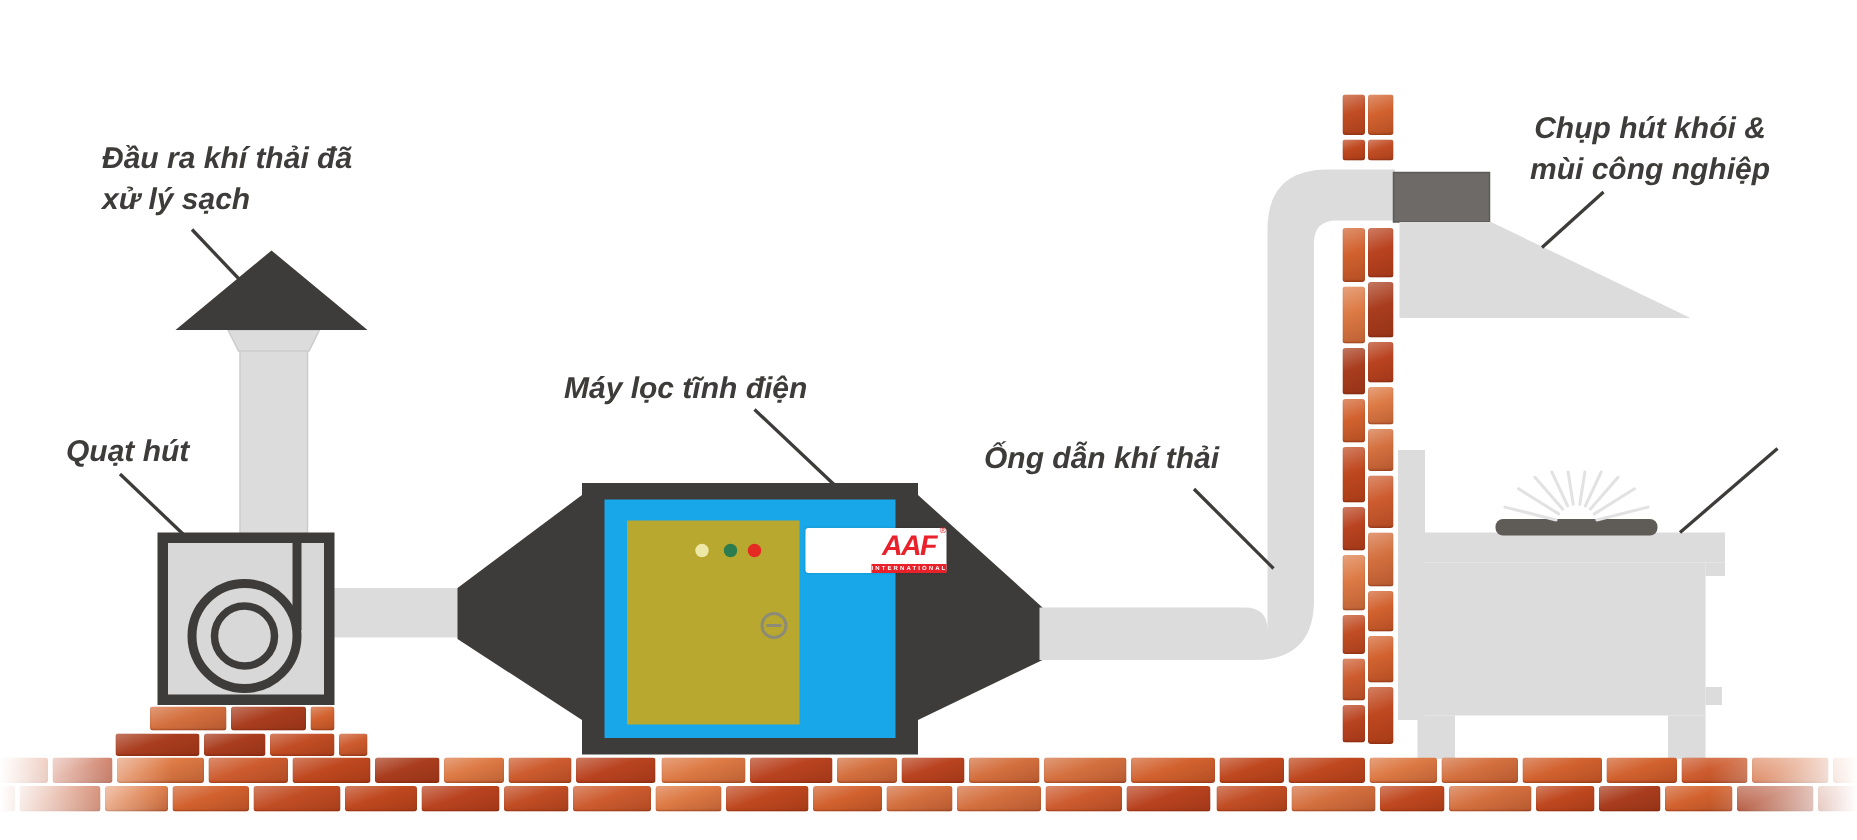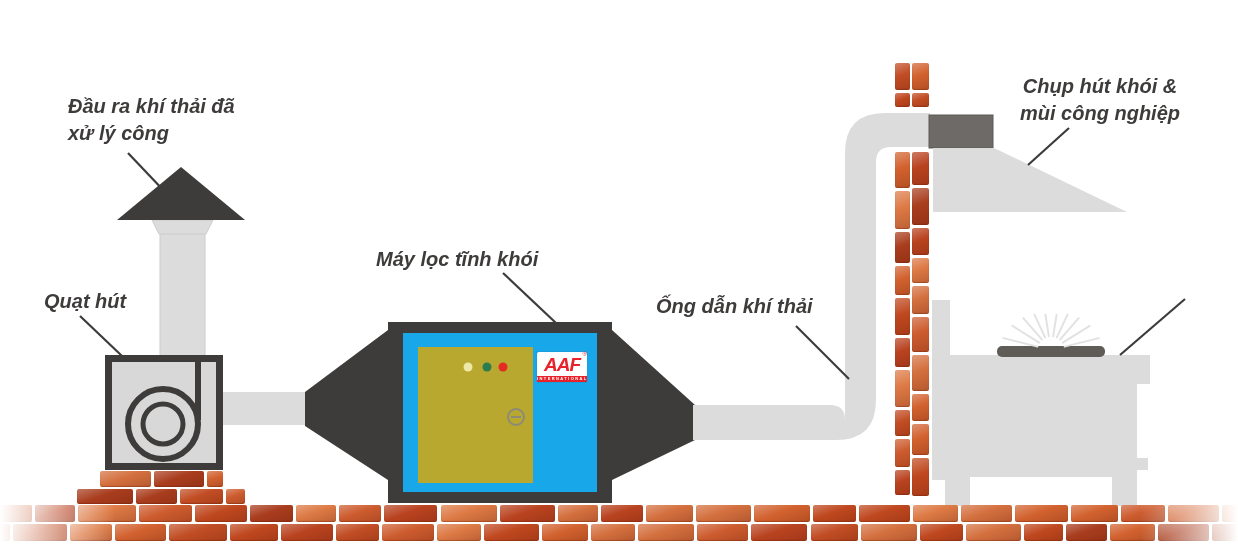"xử lý công" div { text: công -> sạch }
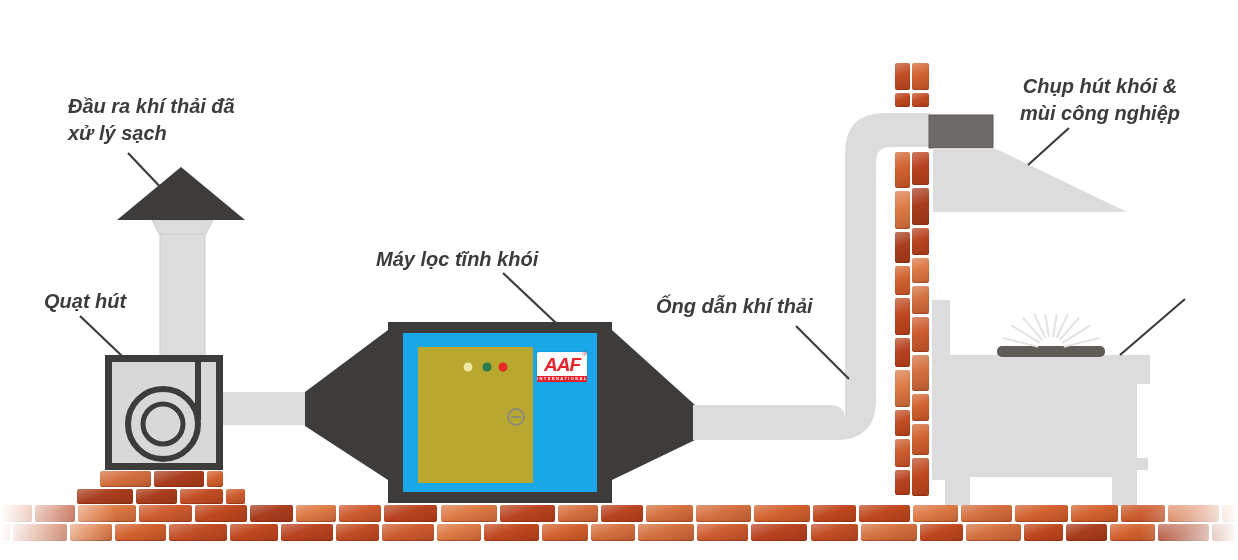"Máy lọc tĩnh khói" div.lbl { text: khói -> điện }
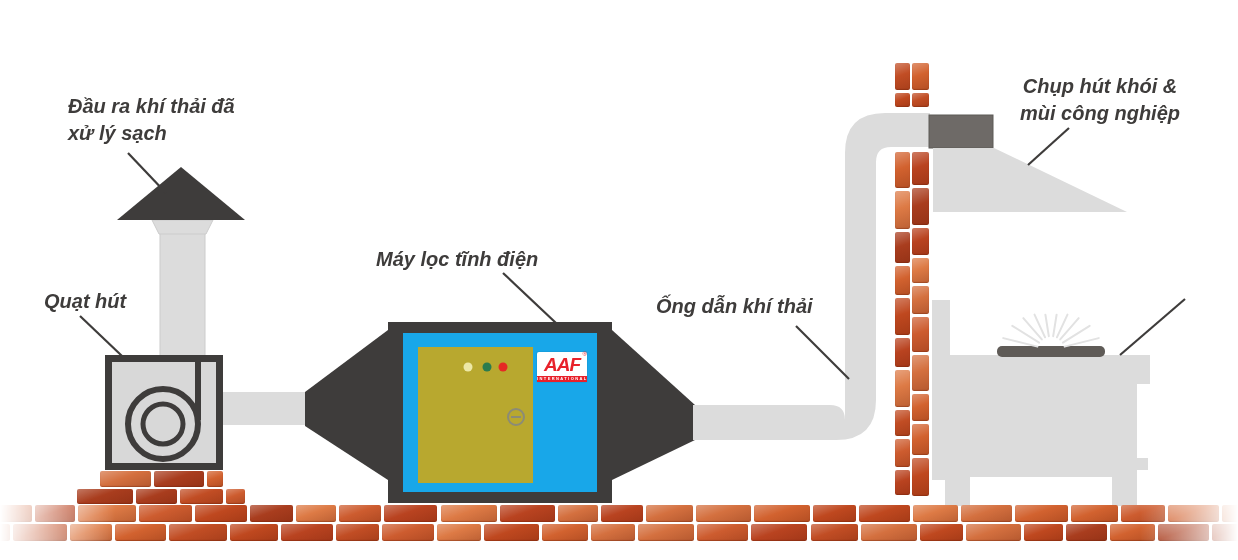"AAF" .aaf { padding-left: none -> 44px }
